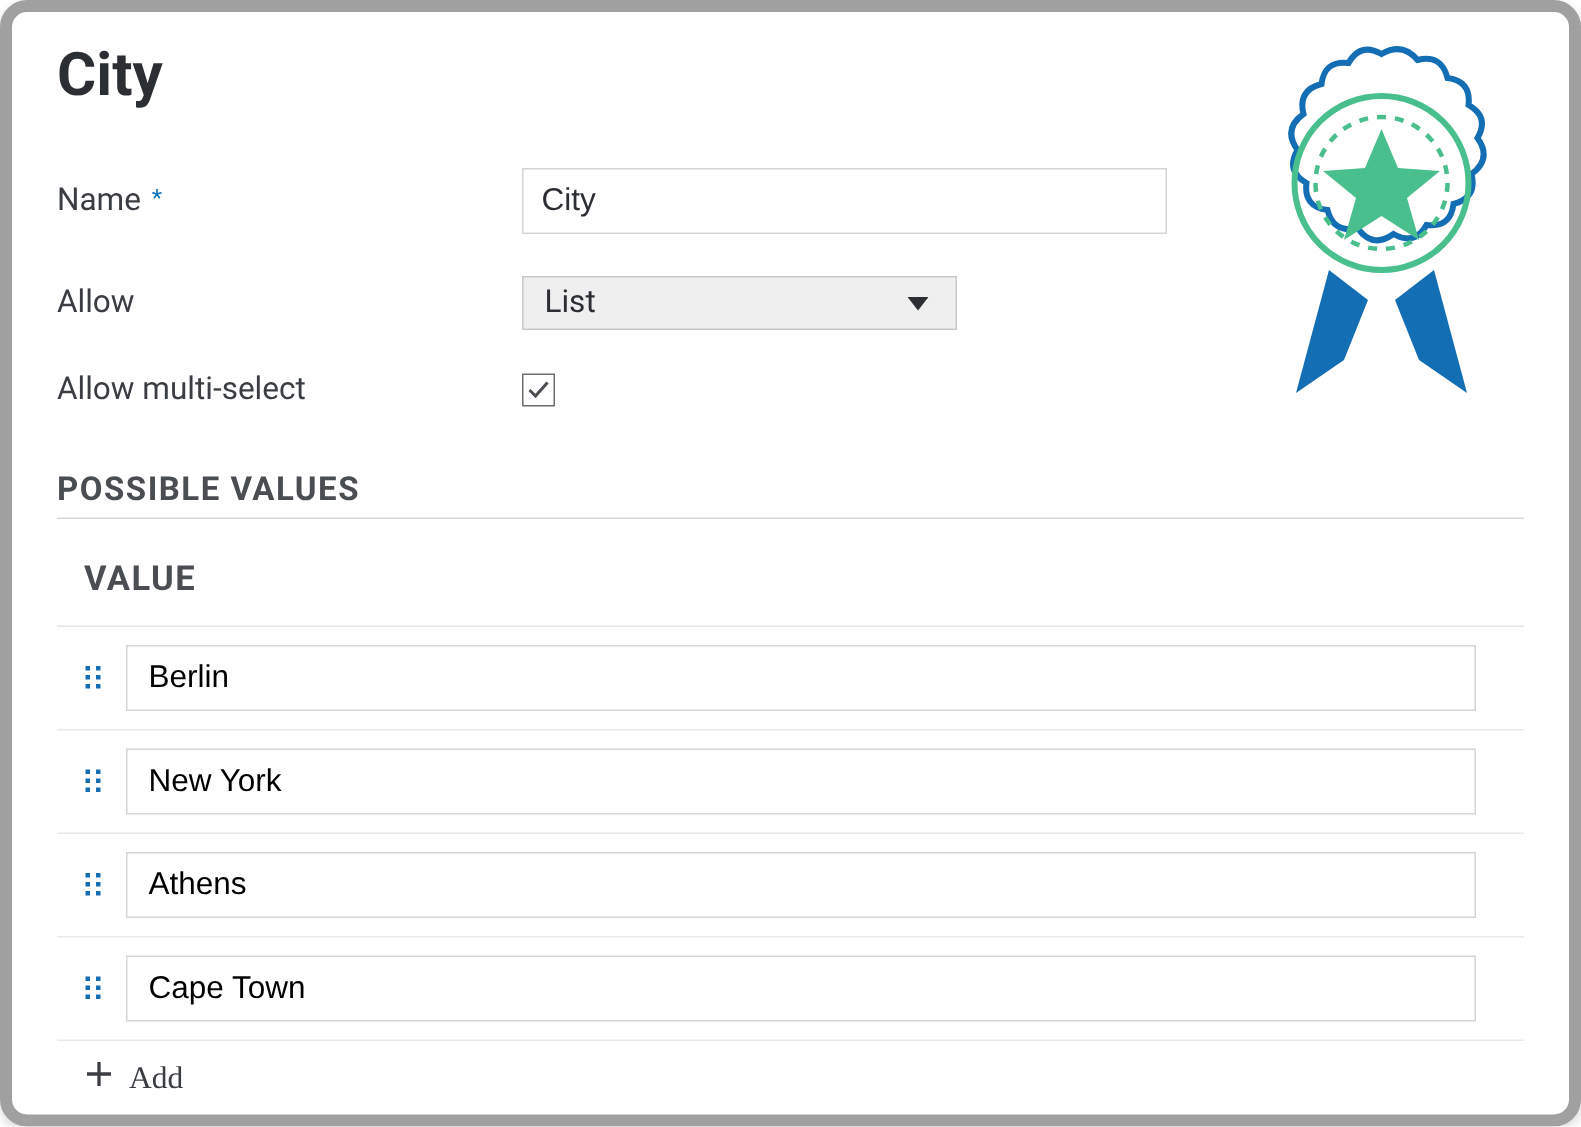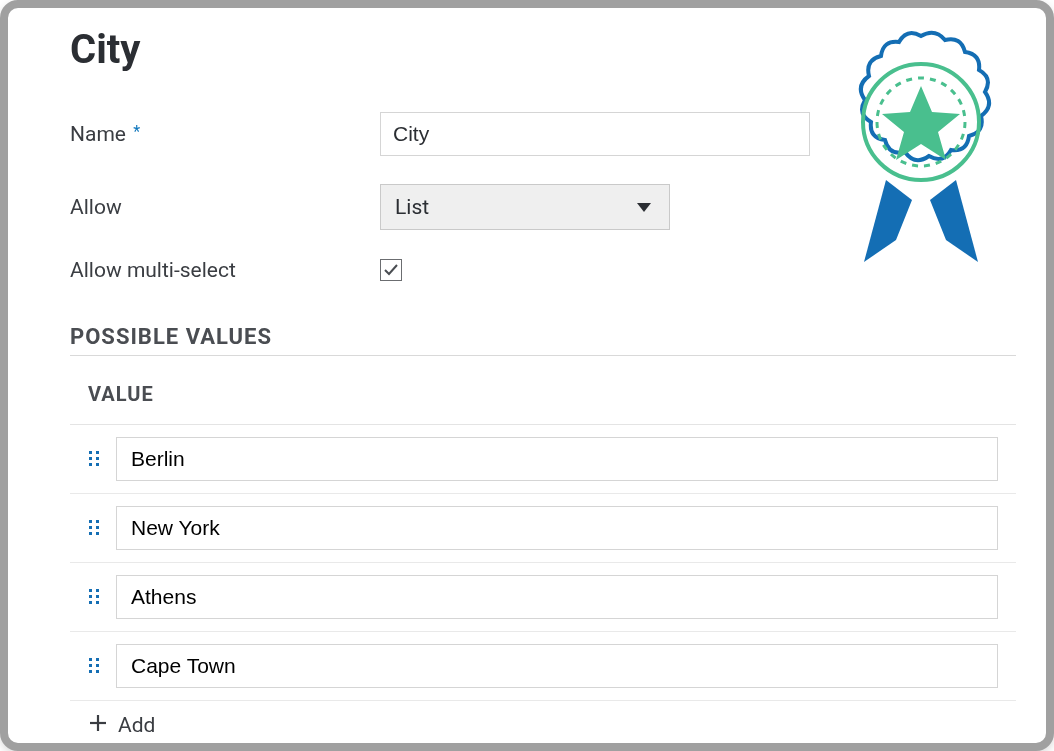"City" .outer-frame { padding-left: 32px -> none }
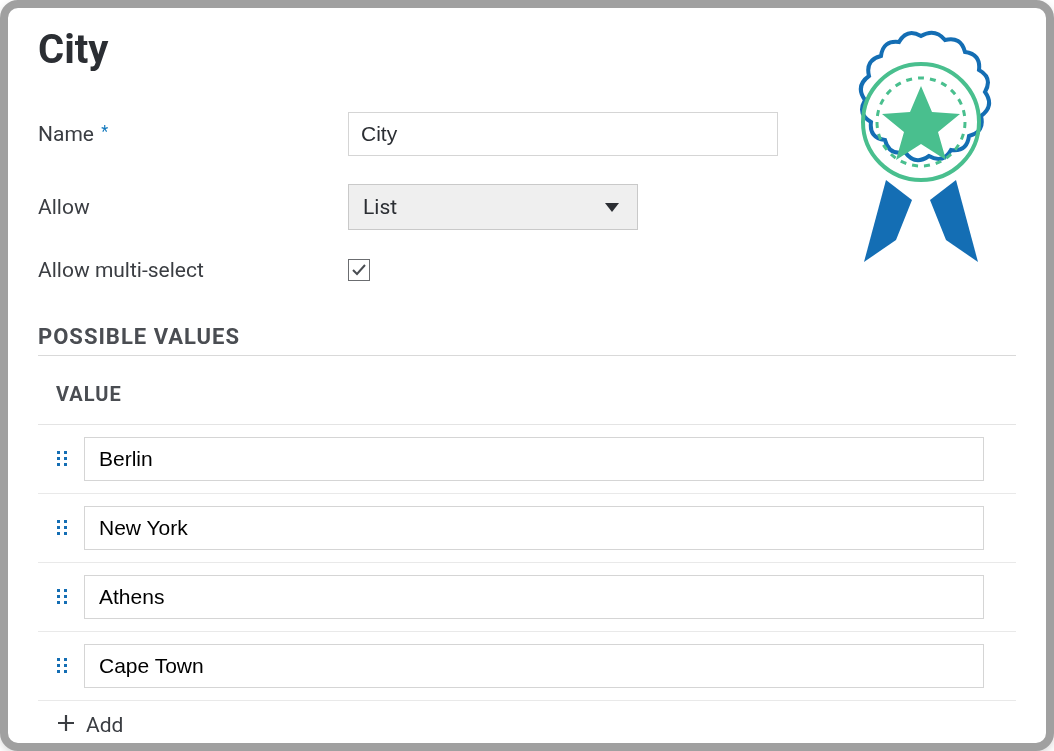"List" .dropdown { height: 46px -> 36px }
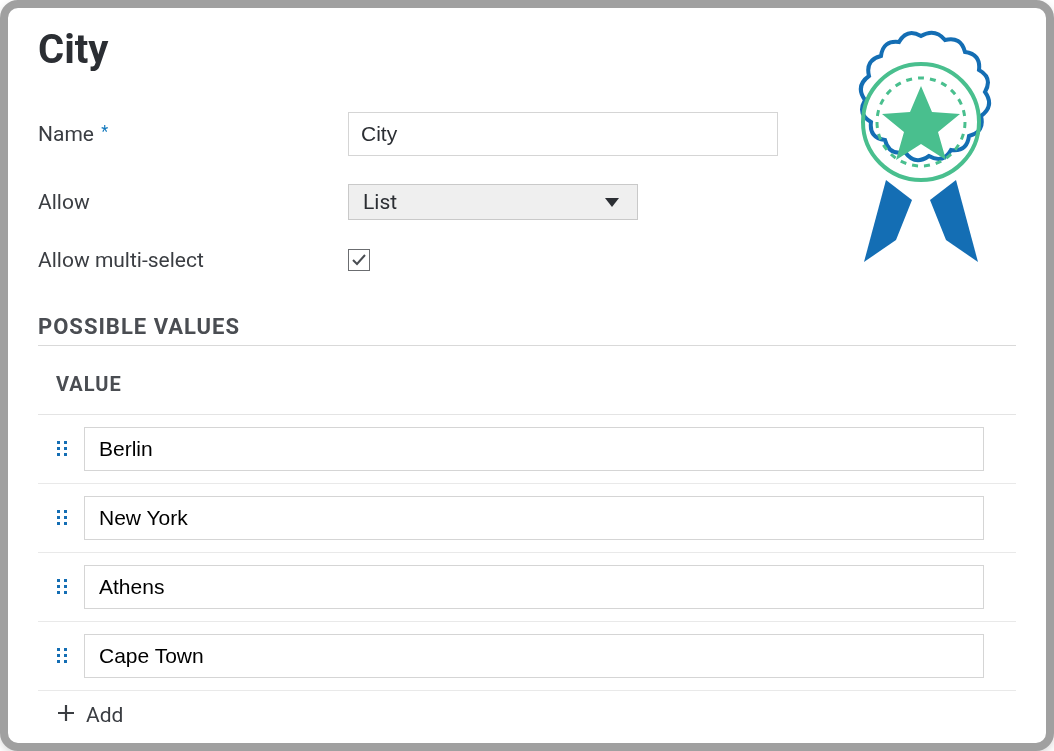"VALUE" .column-header { font-size: 20px -> 23px }
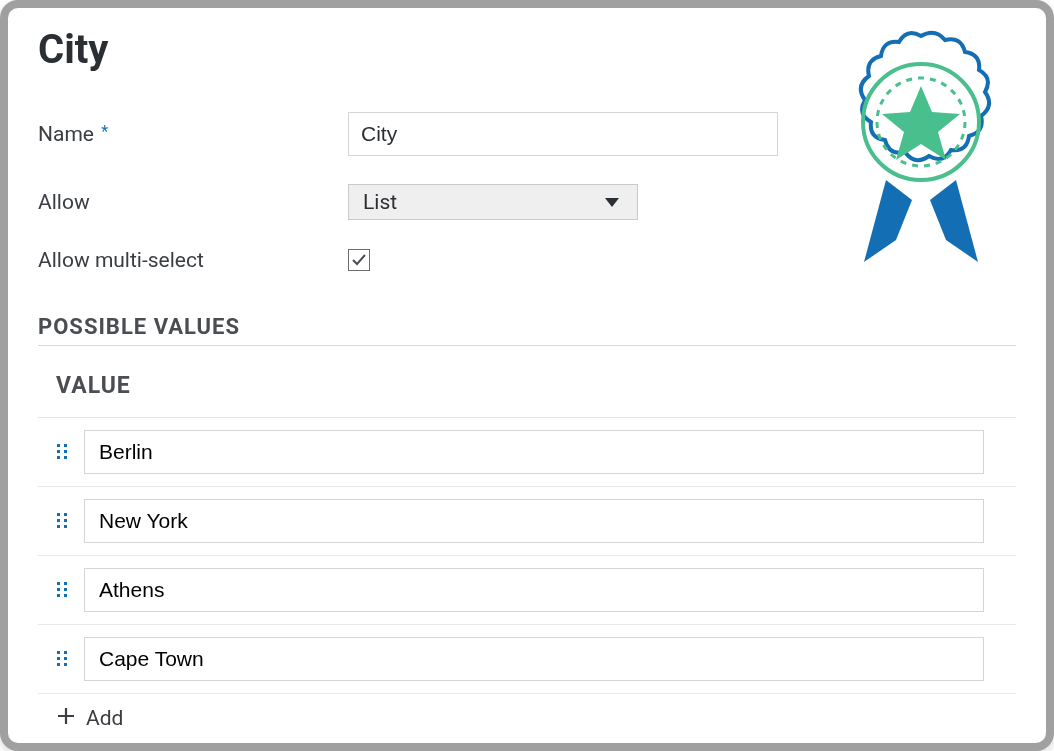"Add" .add-row { font-family: none -> Liberation Serif, serif }
